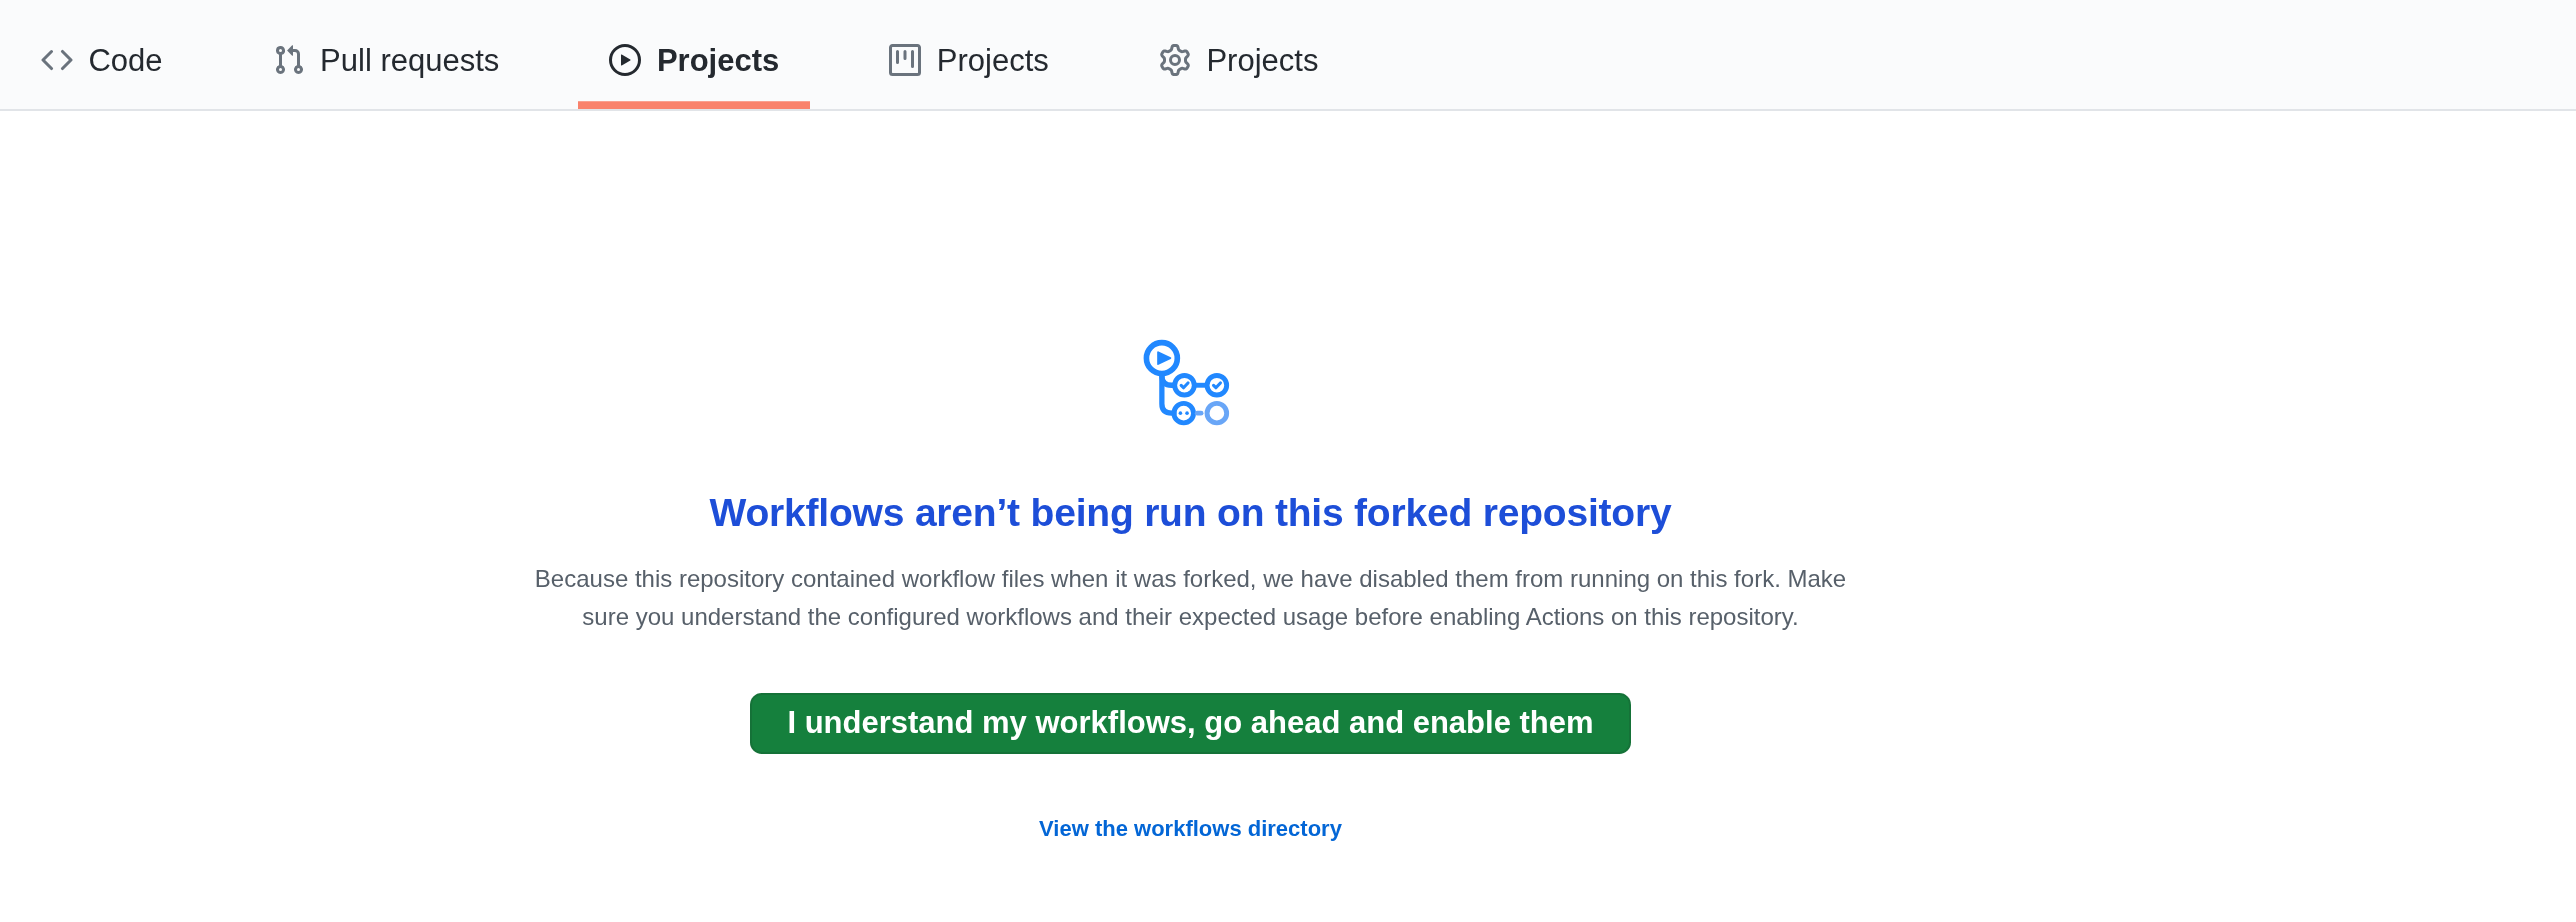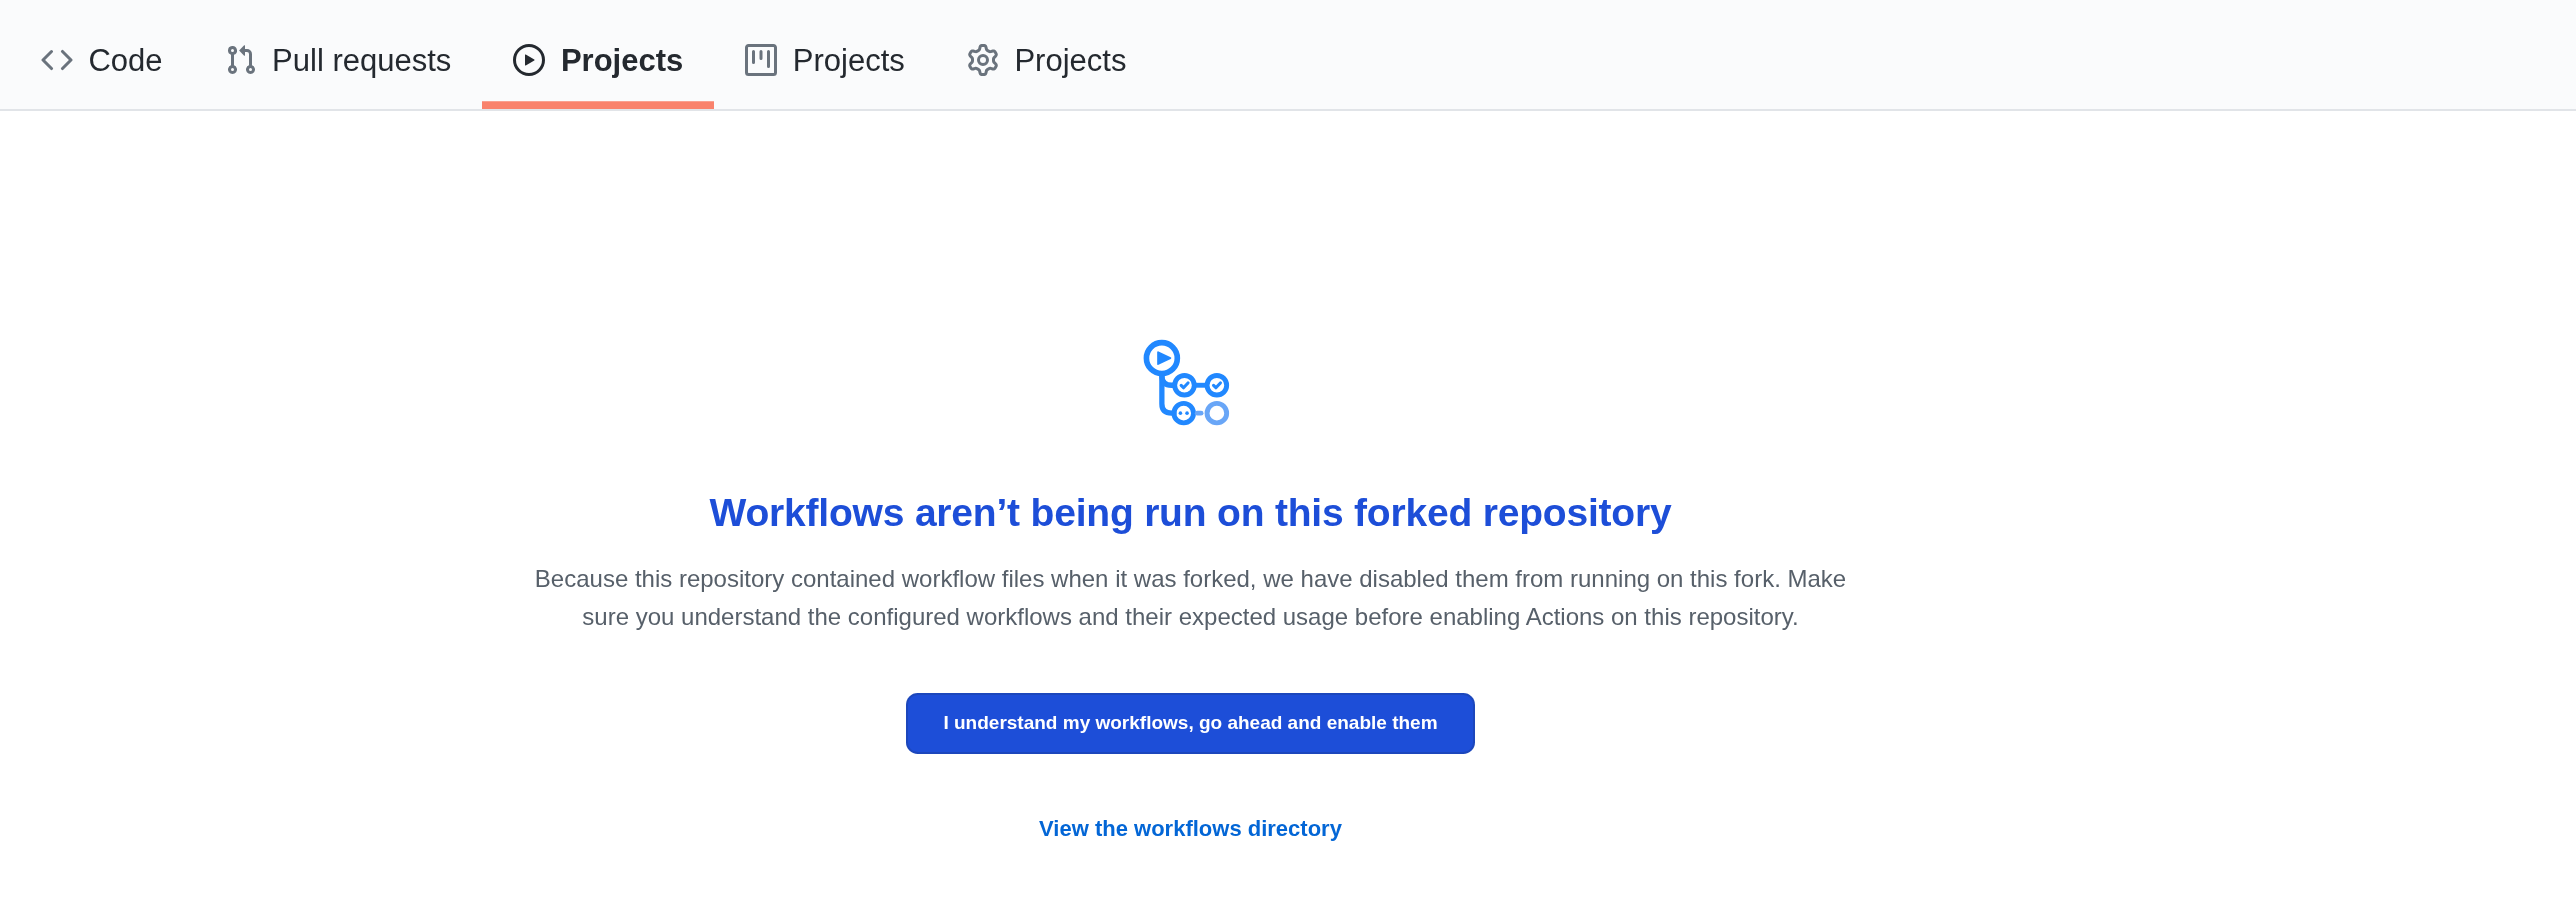"Code" .tabnav { gap: none -> 48px }
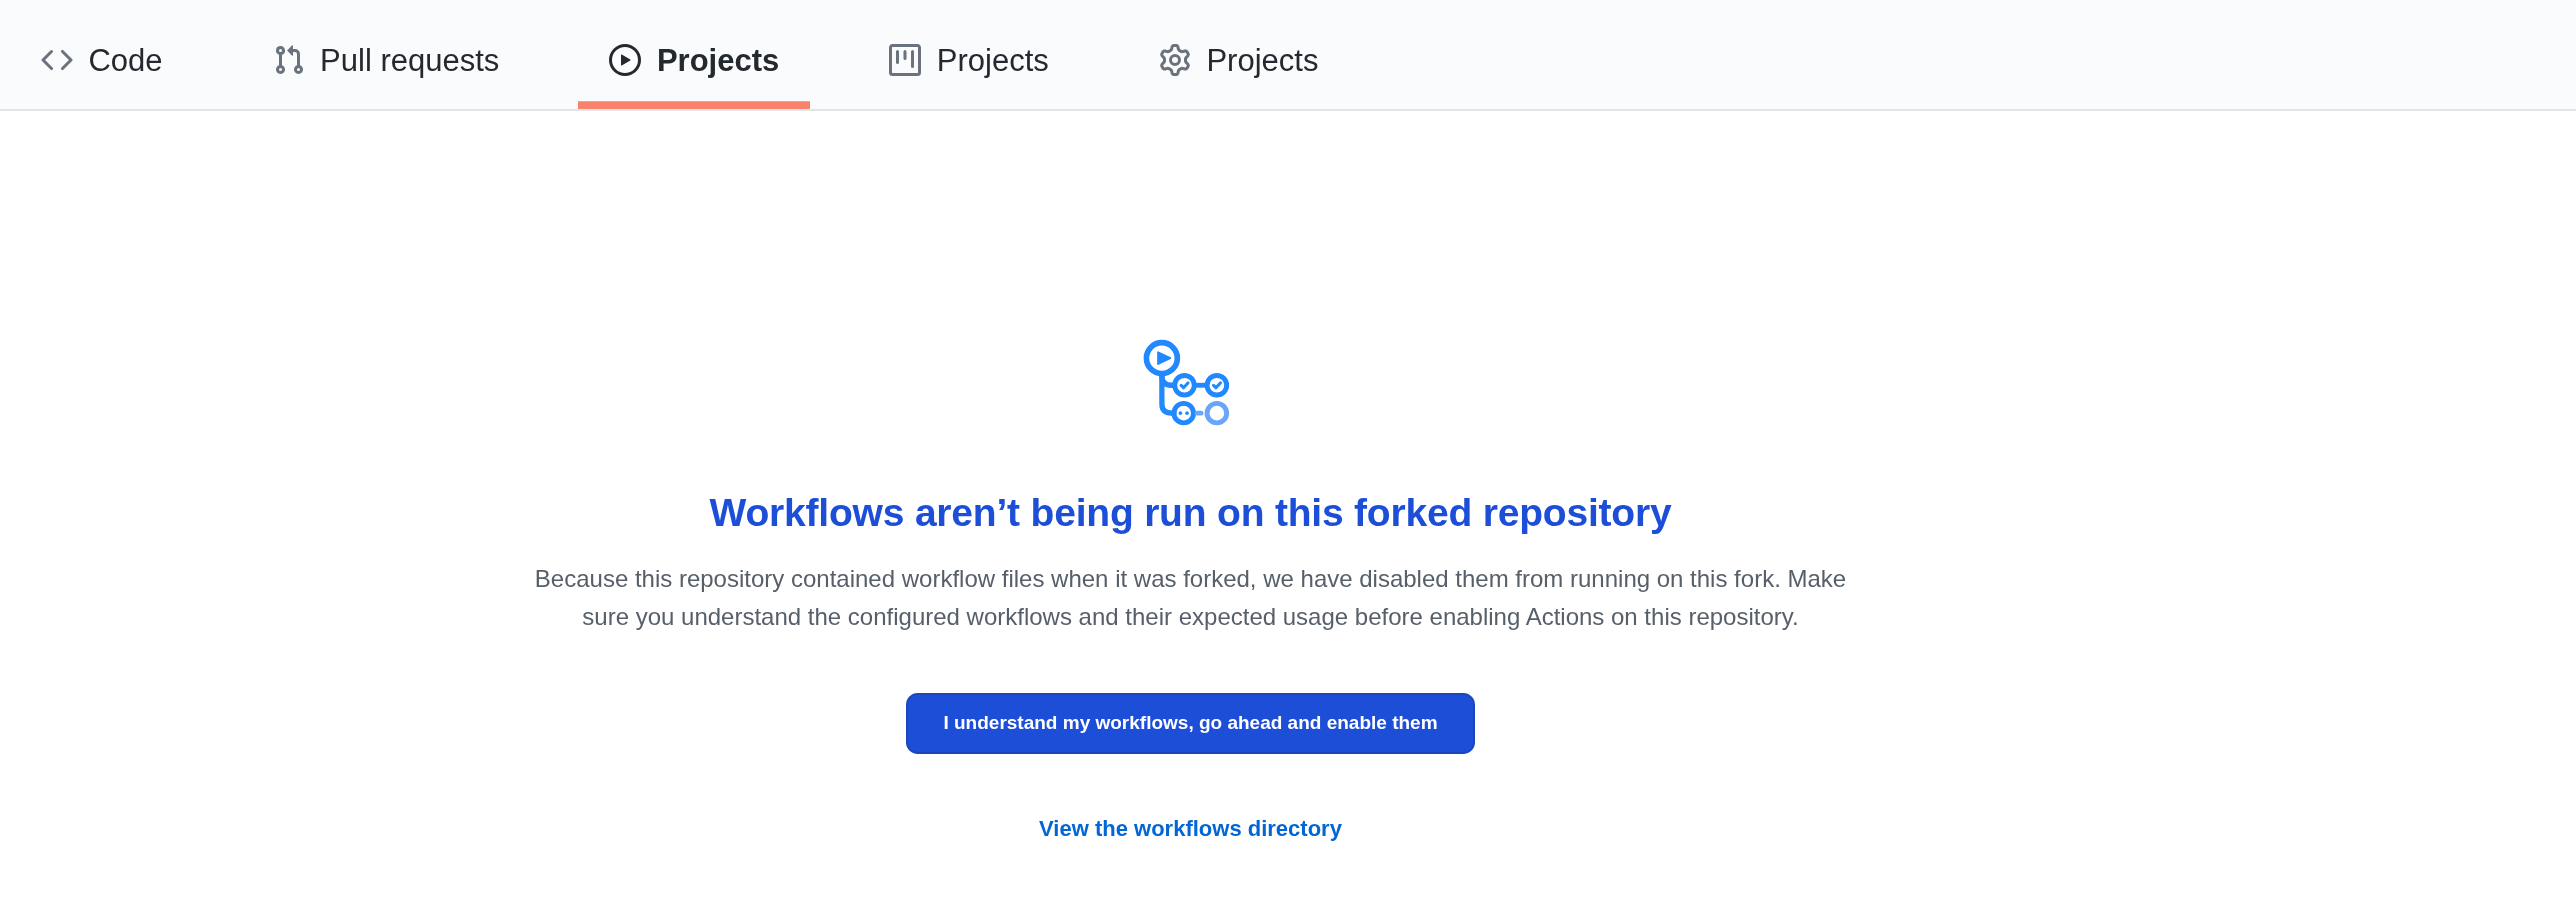"I understand my workflows, go" .enable-btn { background: #1d4ed8 -> #15803d; font-size: 19px -> 31px }
